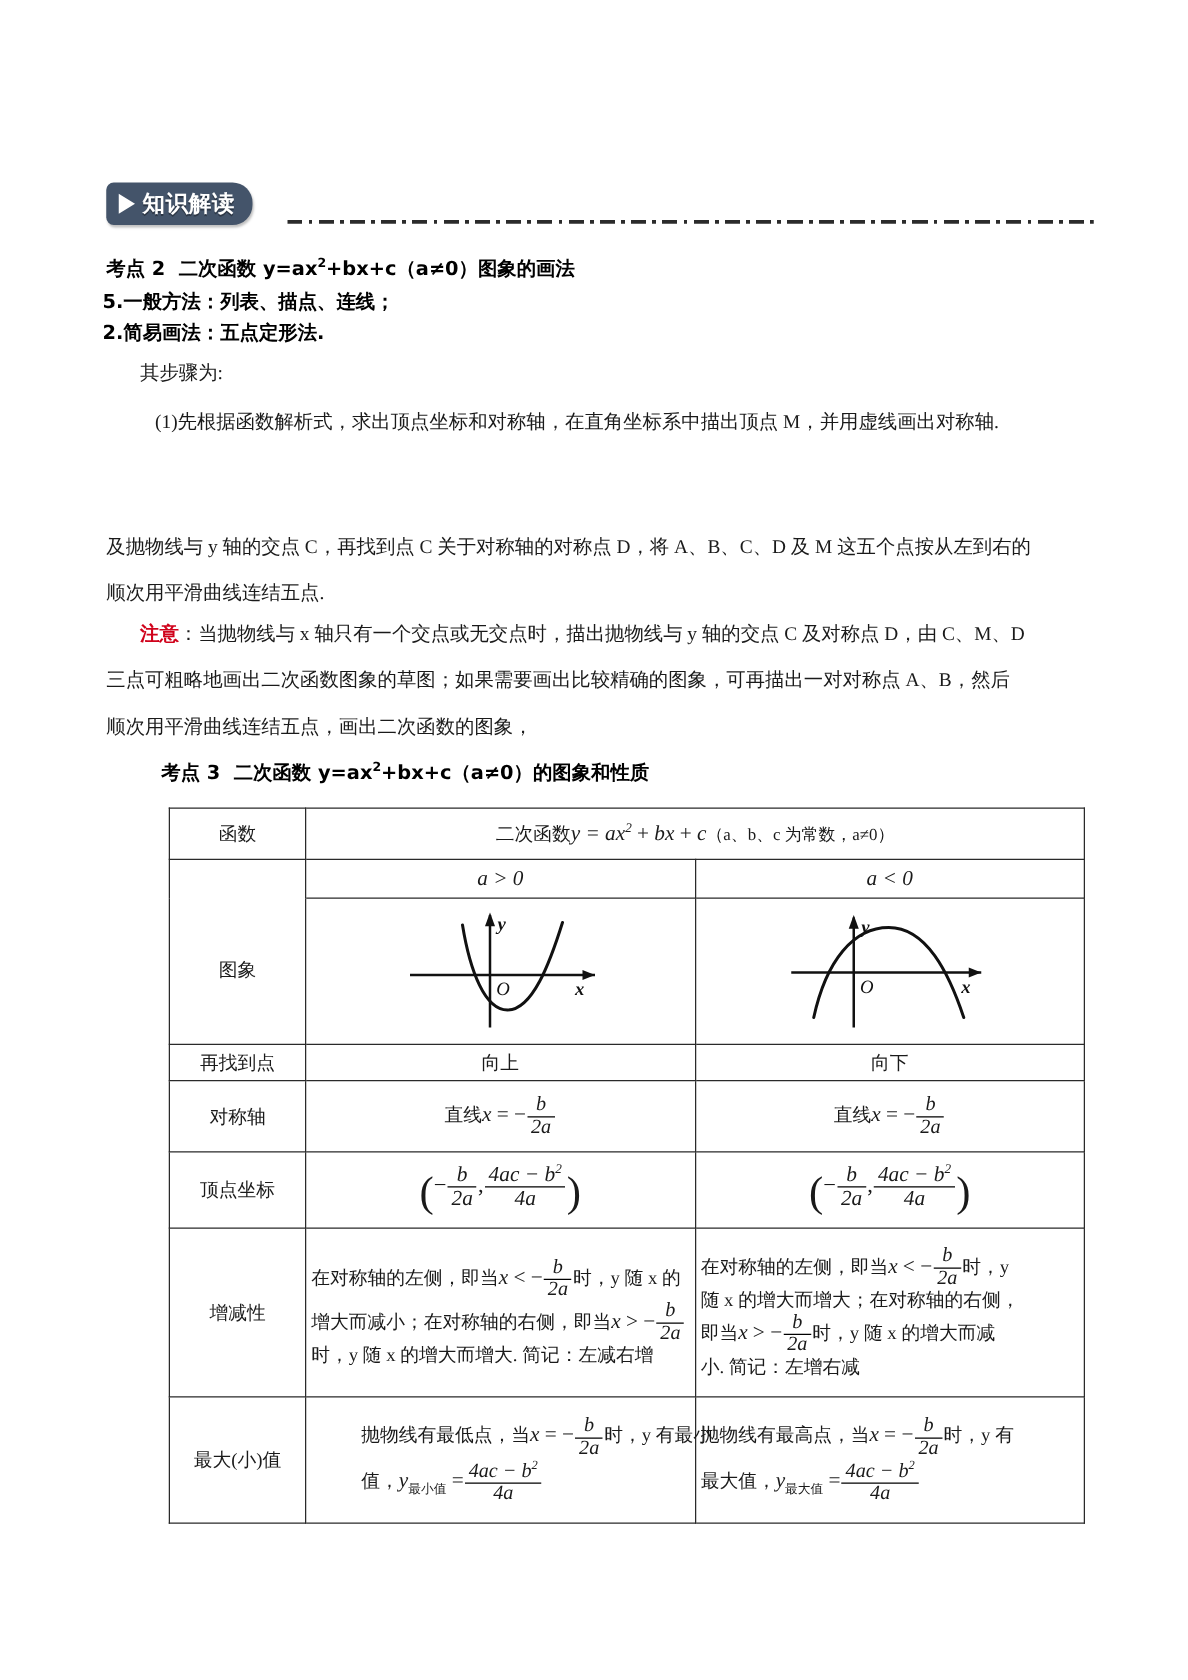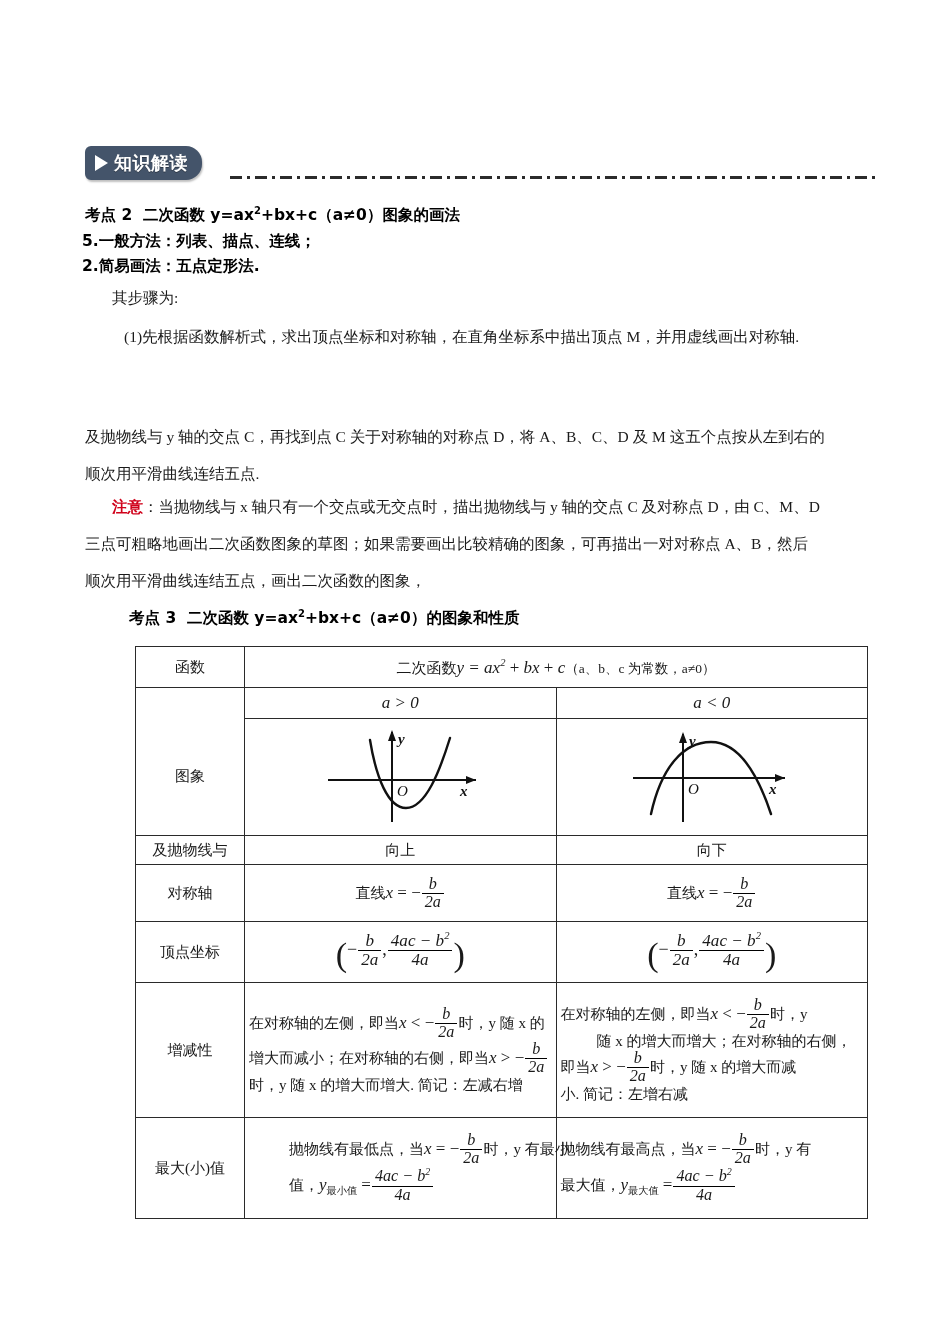"及抛物线与" td.lbl { text: 及抛物线与 -> 再找到点 }
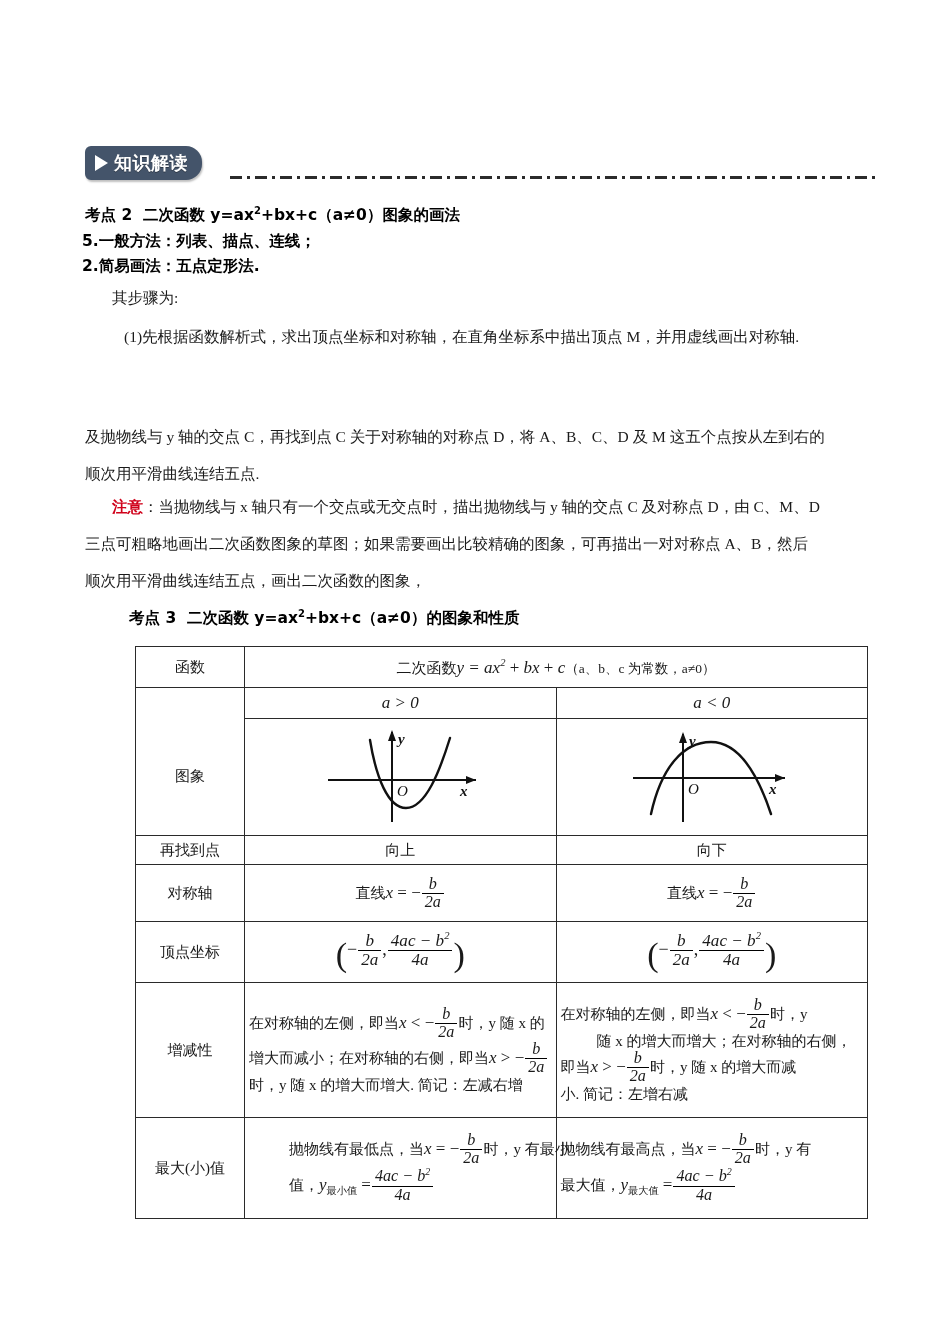"随 x 的增大而增大；在对称轴的右侧，" div.nowrapline { margin-left: 36px -> none }
